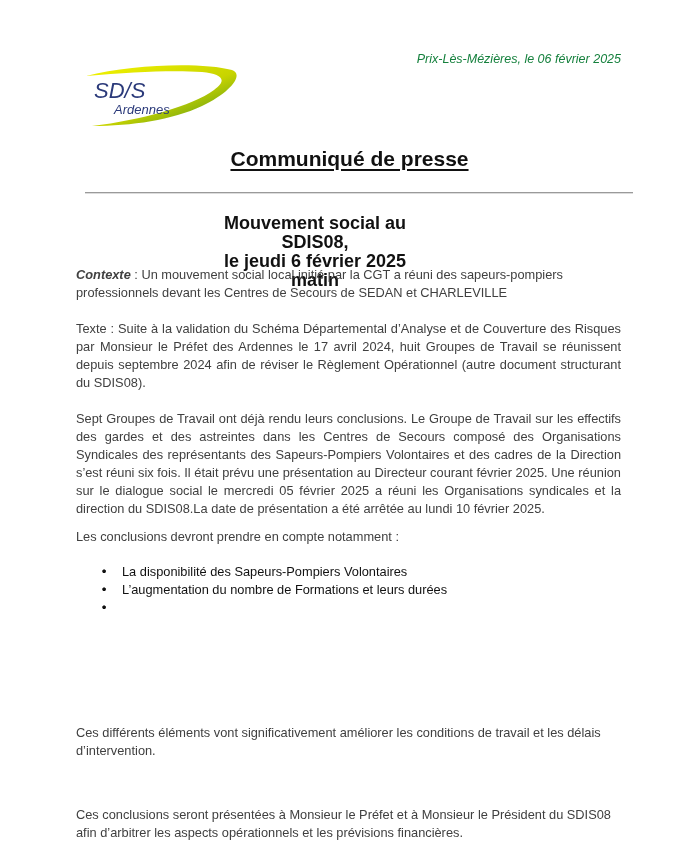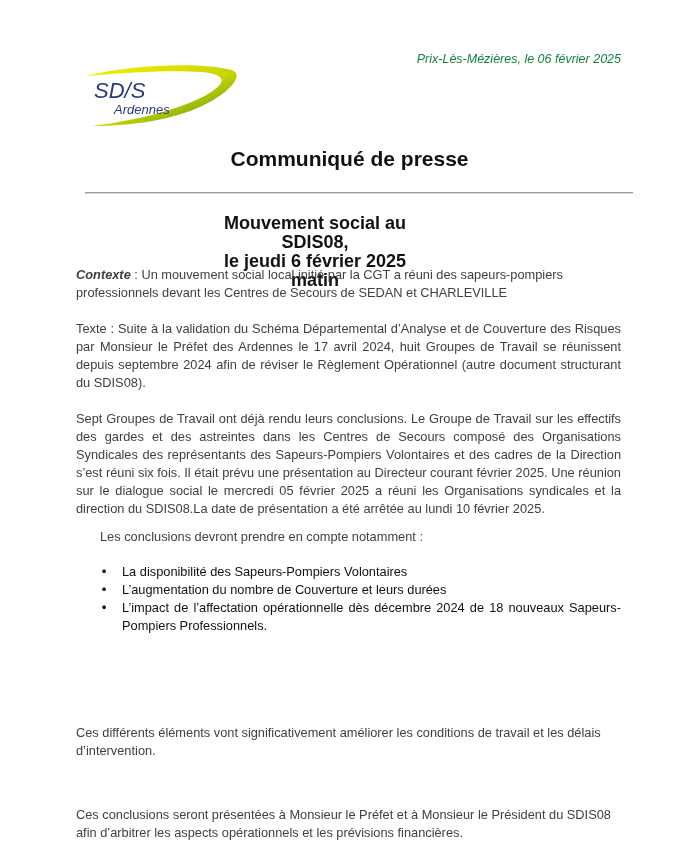"Communiqué de presse" .title span { text-decoration: none -> underline }
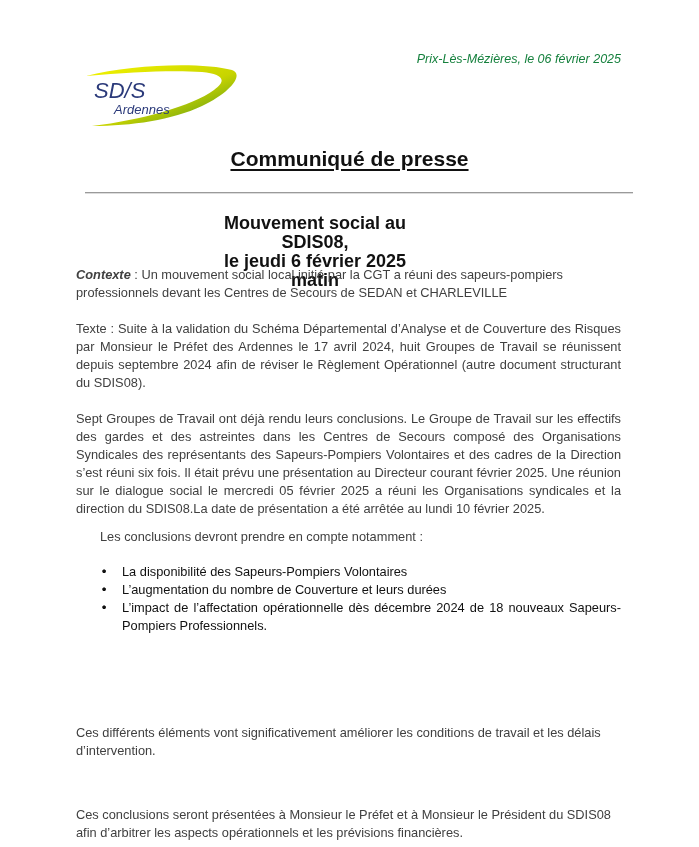"Les conclusions devront prendre en" .p-conclusions { margin-left: 24px -> none }
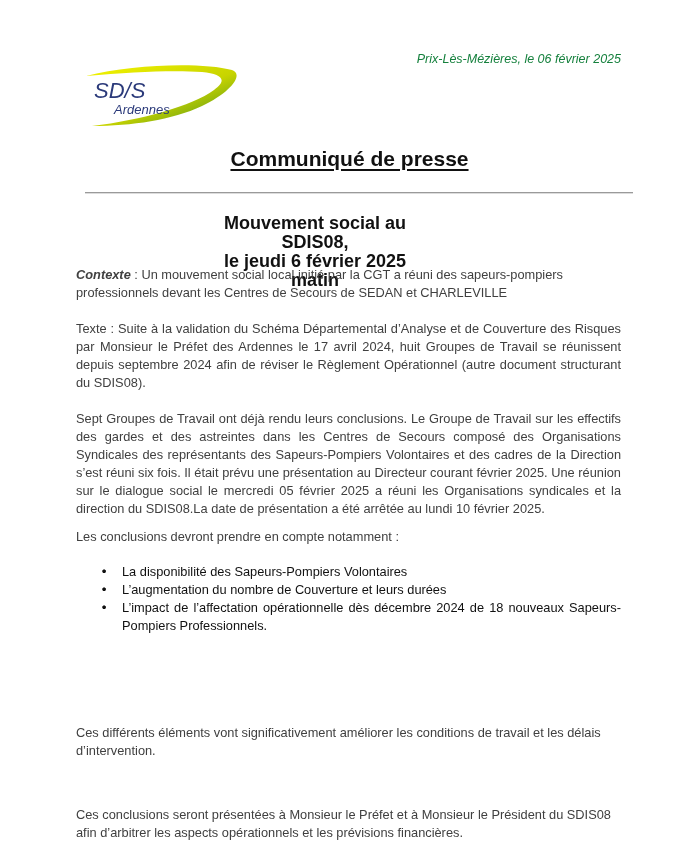"L’augmentation du nombre de Couverture" span { text: Couverture -> Formations }
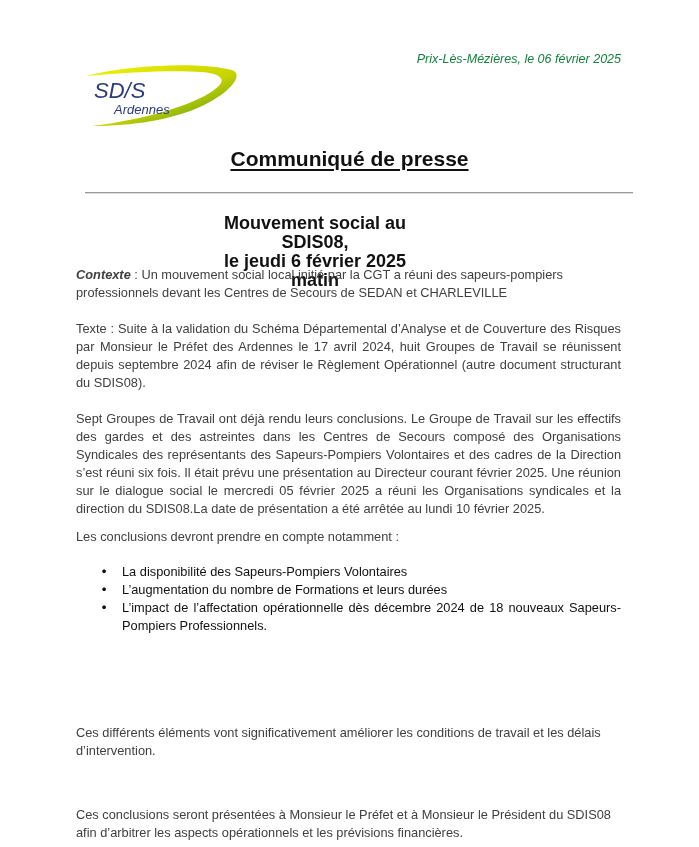"L’impact de l’affectation opérationnelle" span { html: <span>L’impact de l’affectation opérationnelle dès décembre 2024 de 18 nouveaux Sapeurs-Pompiers Professionnels.</span> -> none }
